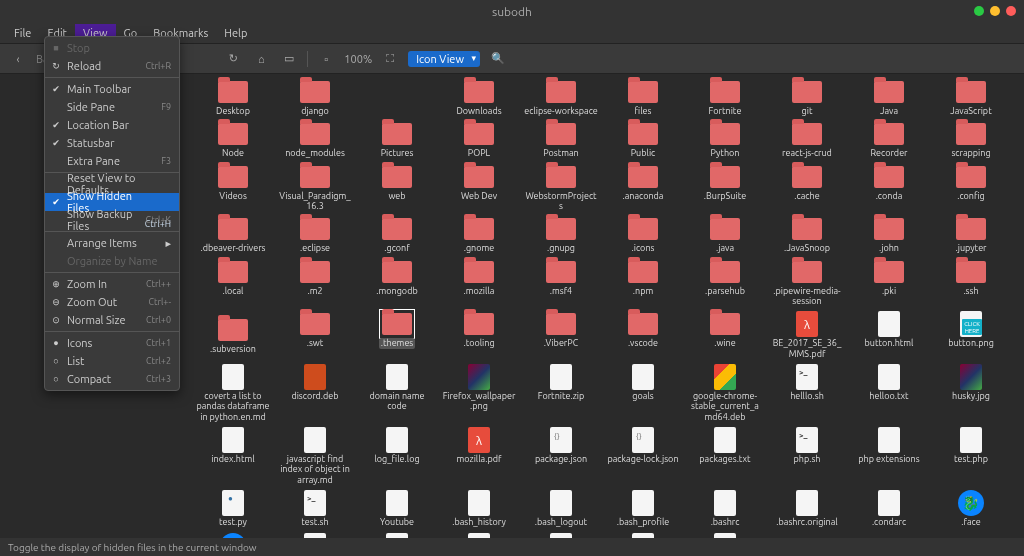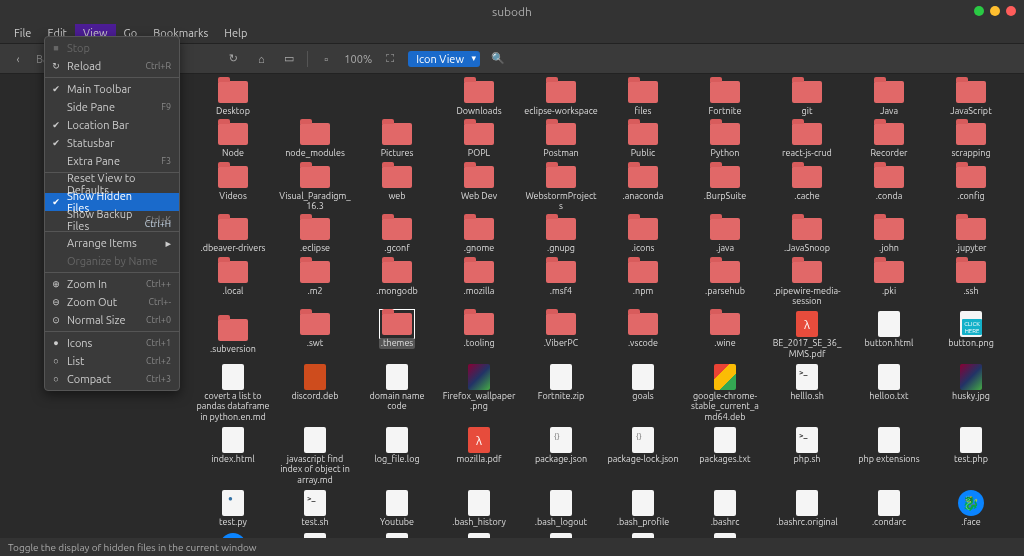"django" div.item { html: none -> <div> <div> <div></div> </div> <div>django</div> </div> }
